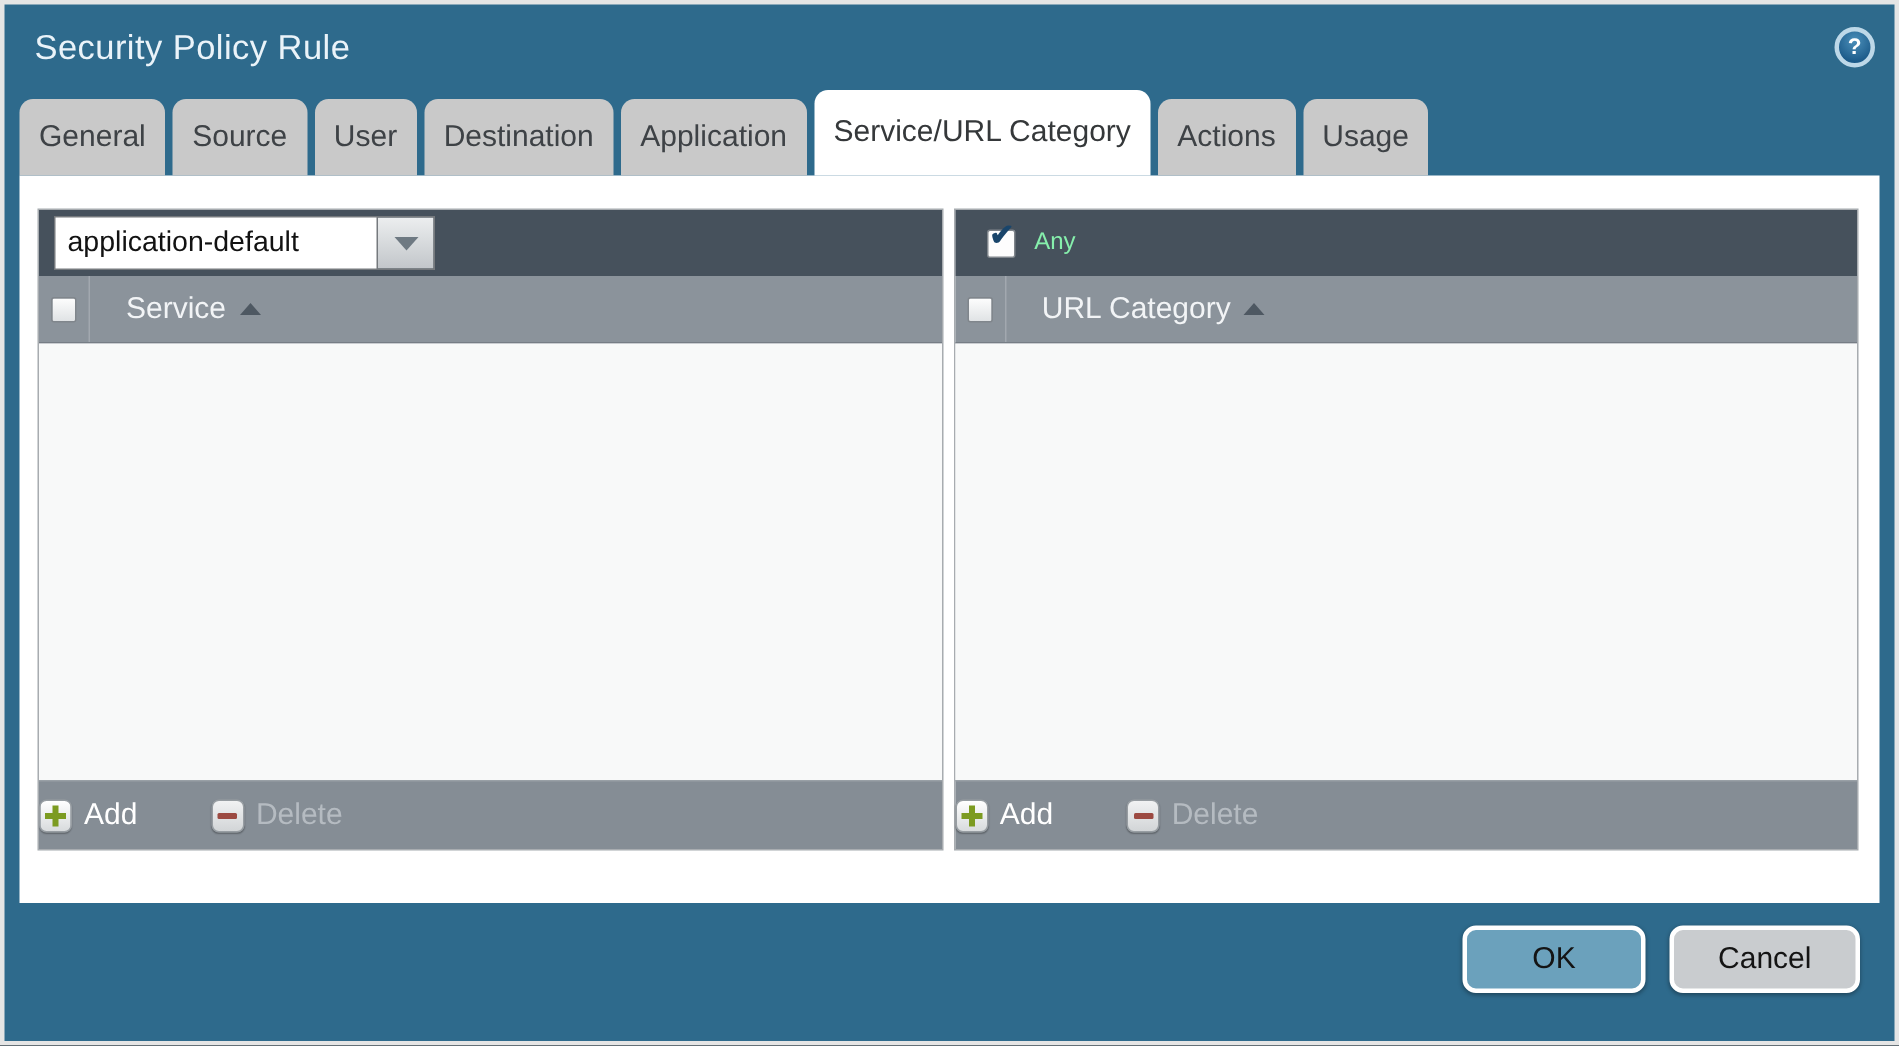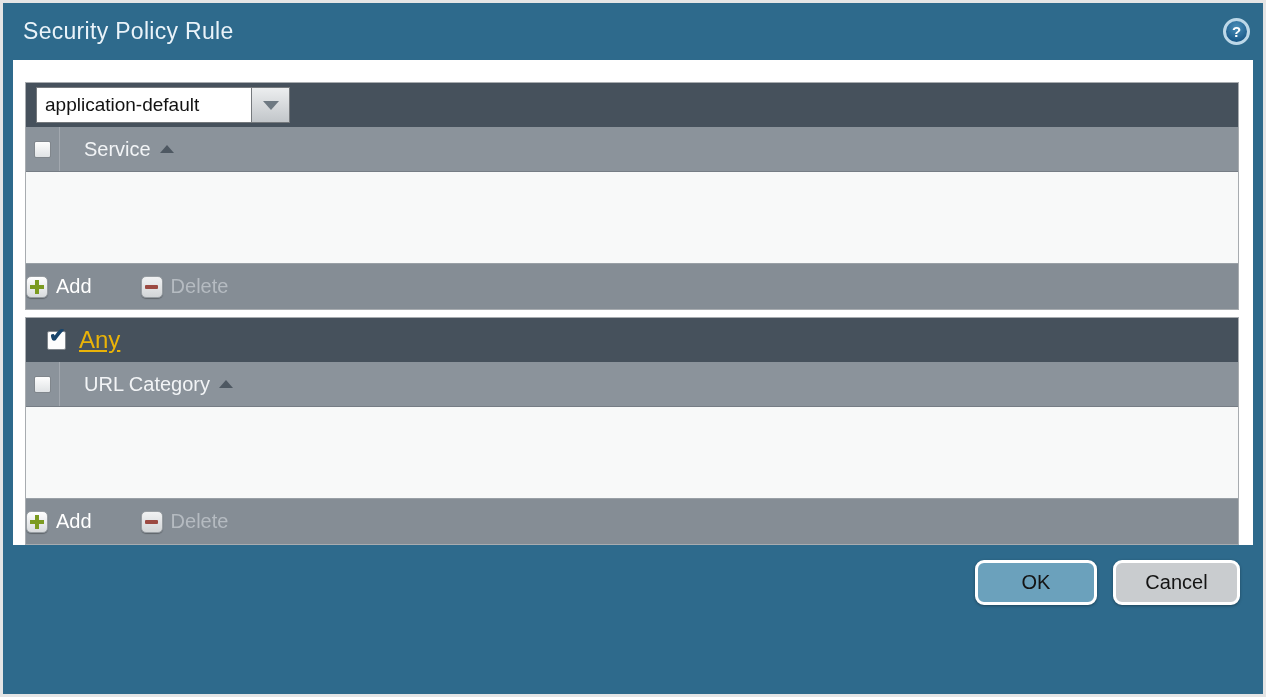"General" div.tabbar { html: none -> <div> <div>General</div> <div>Source</div> <div>User</div> <div>Destination</div> <div>Application</div> <div>Service/URL Category</div> <div>Actions</div> <div>Usage</div> </div> }
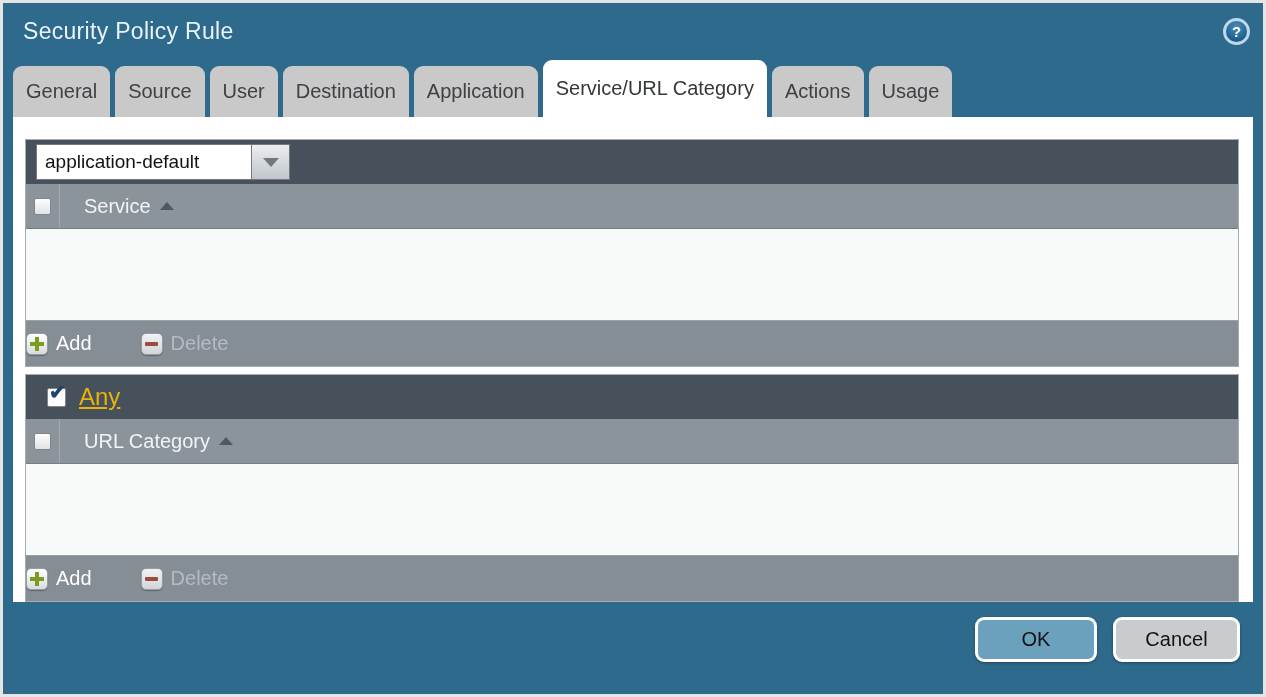"application-default" .content { flex-direction: column -> none }
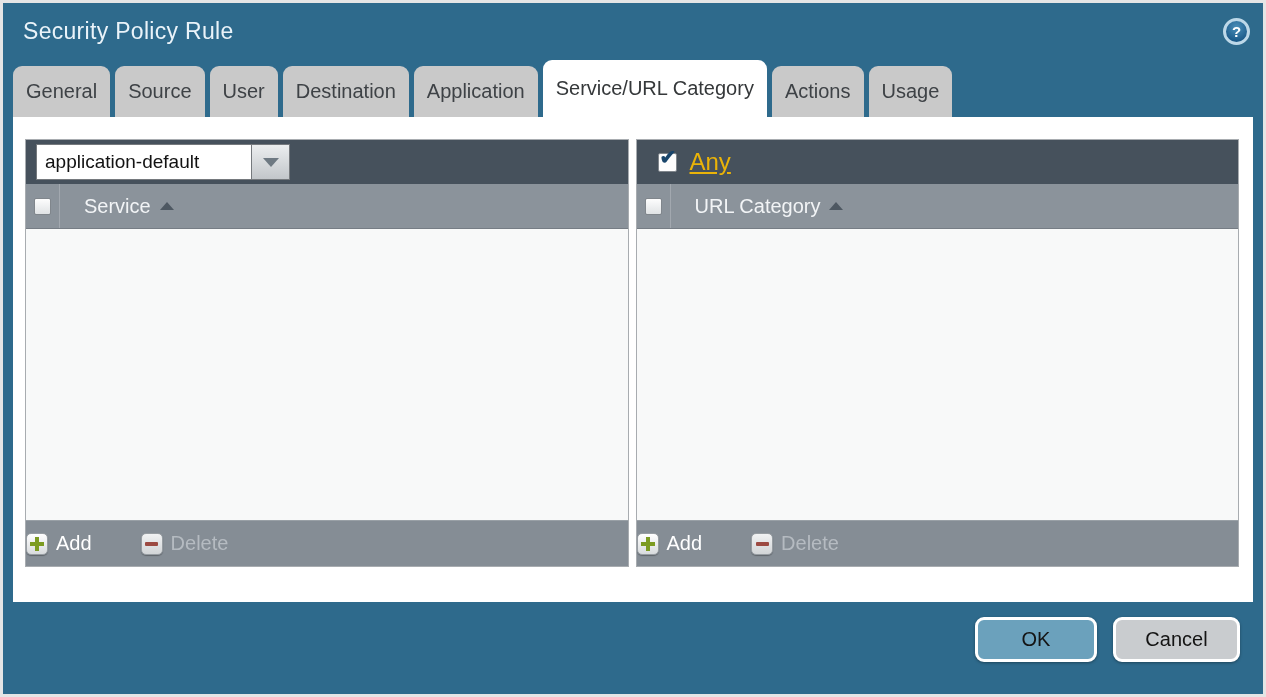"Any" .any-label { color: #eab308 -> #86efac; font-size: 24px -> 16px; text-decoration: underline -> none }
